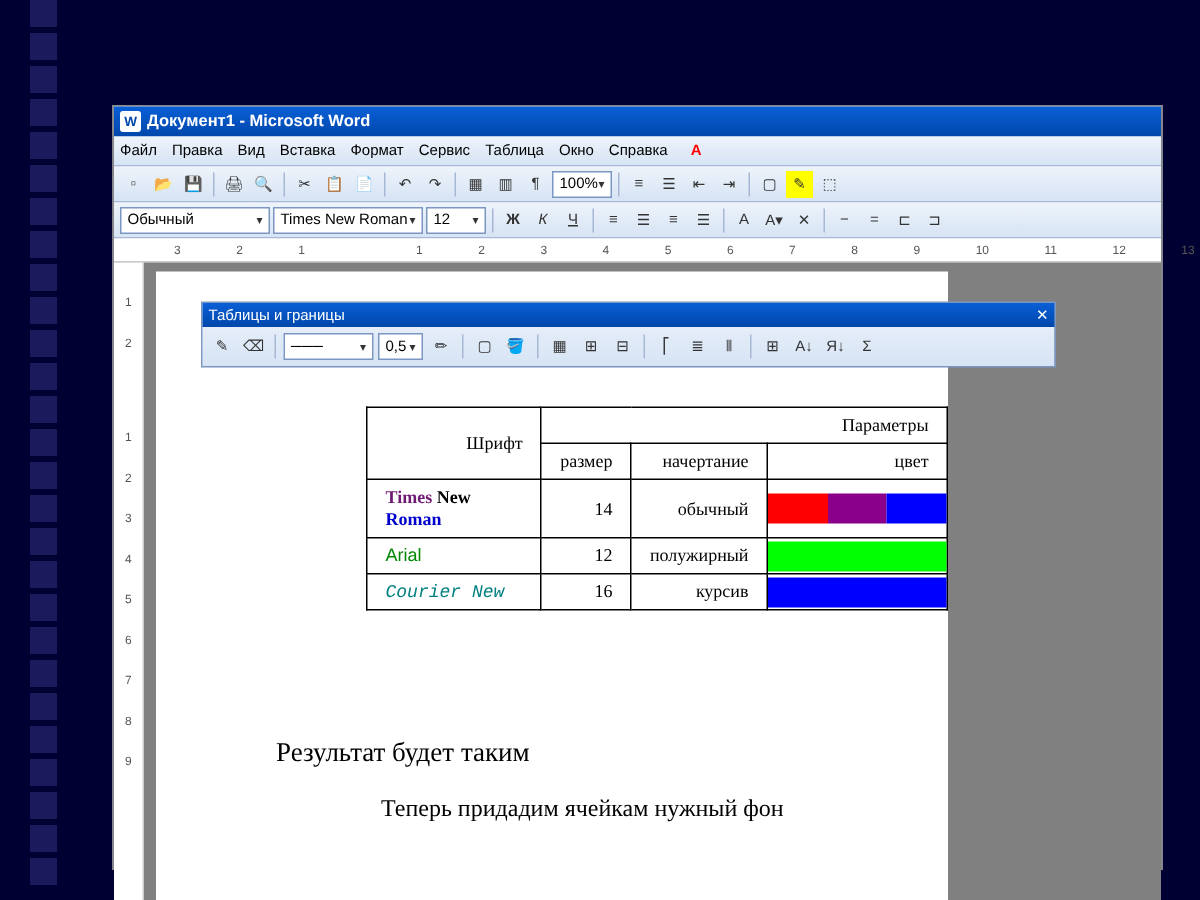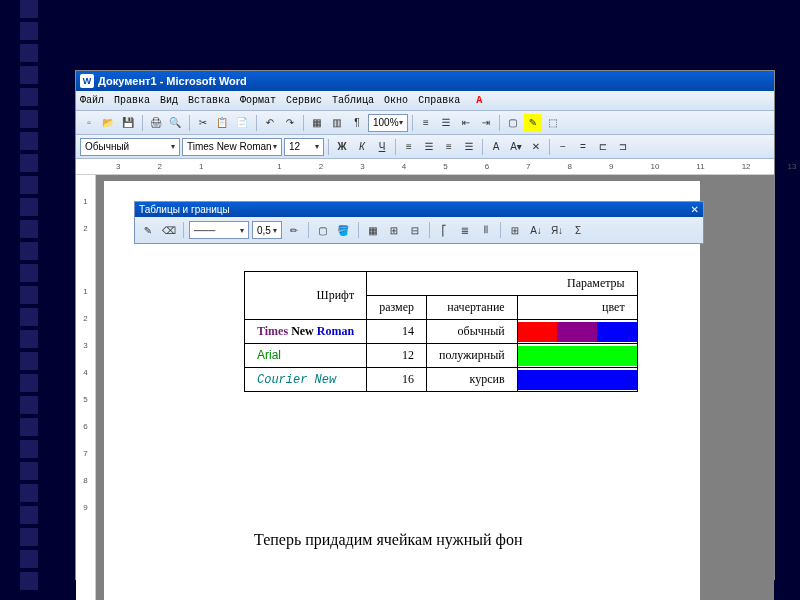"Файл" .menubar span { font-family: Liberation Mono, monospace -> none }
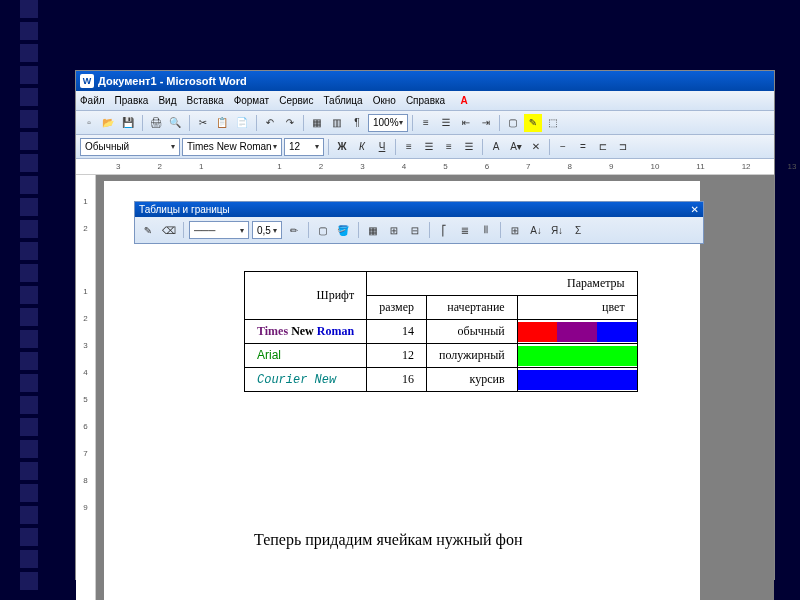"Таблицы и границы" .page { width: 596px -> 528px }
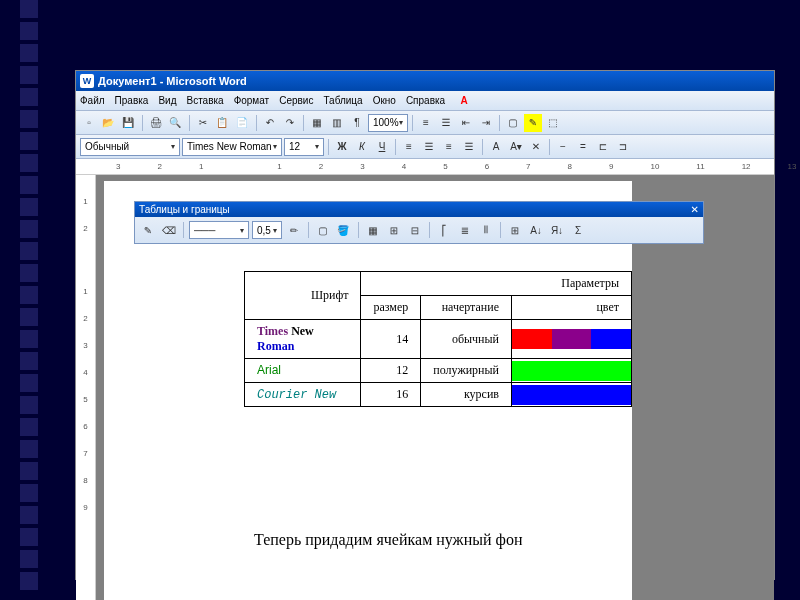"Результат будет таким" div.caption1 { html: none -> <div>Результат будет таким</div> }
